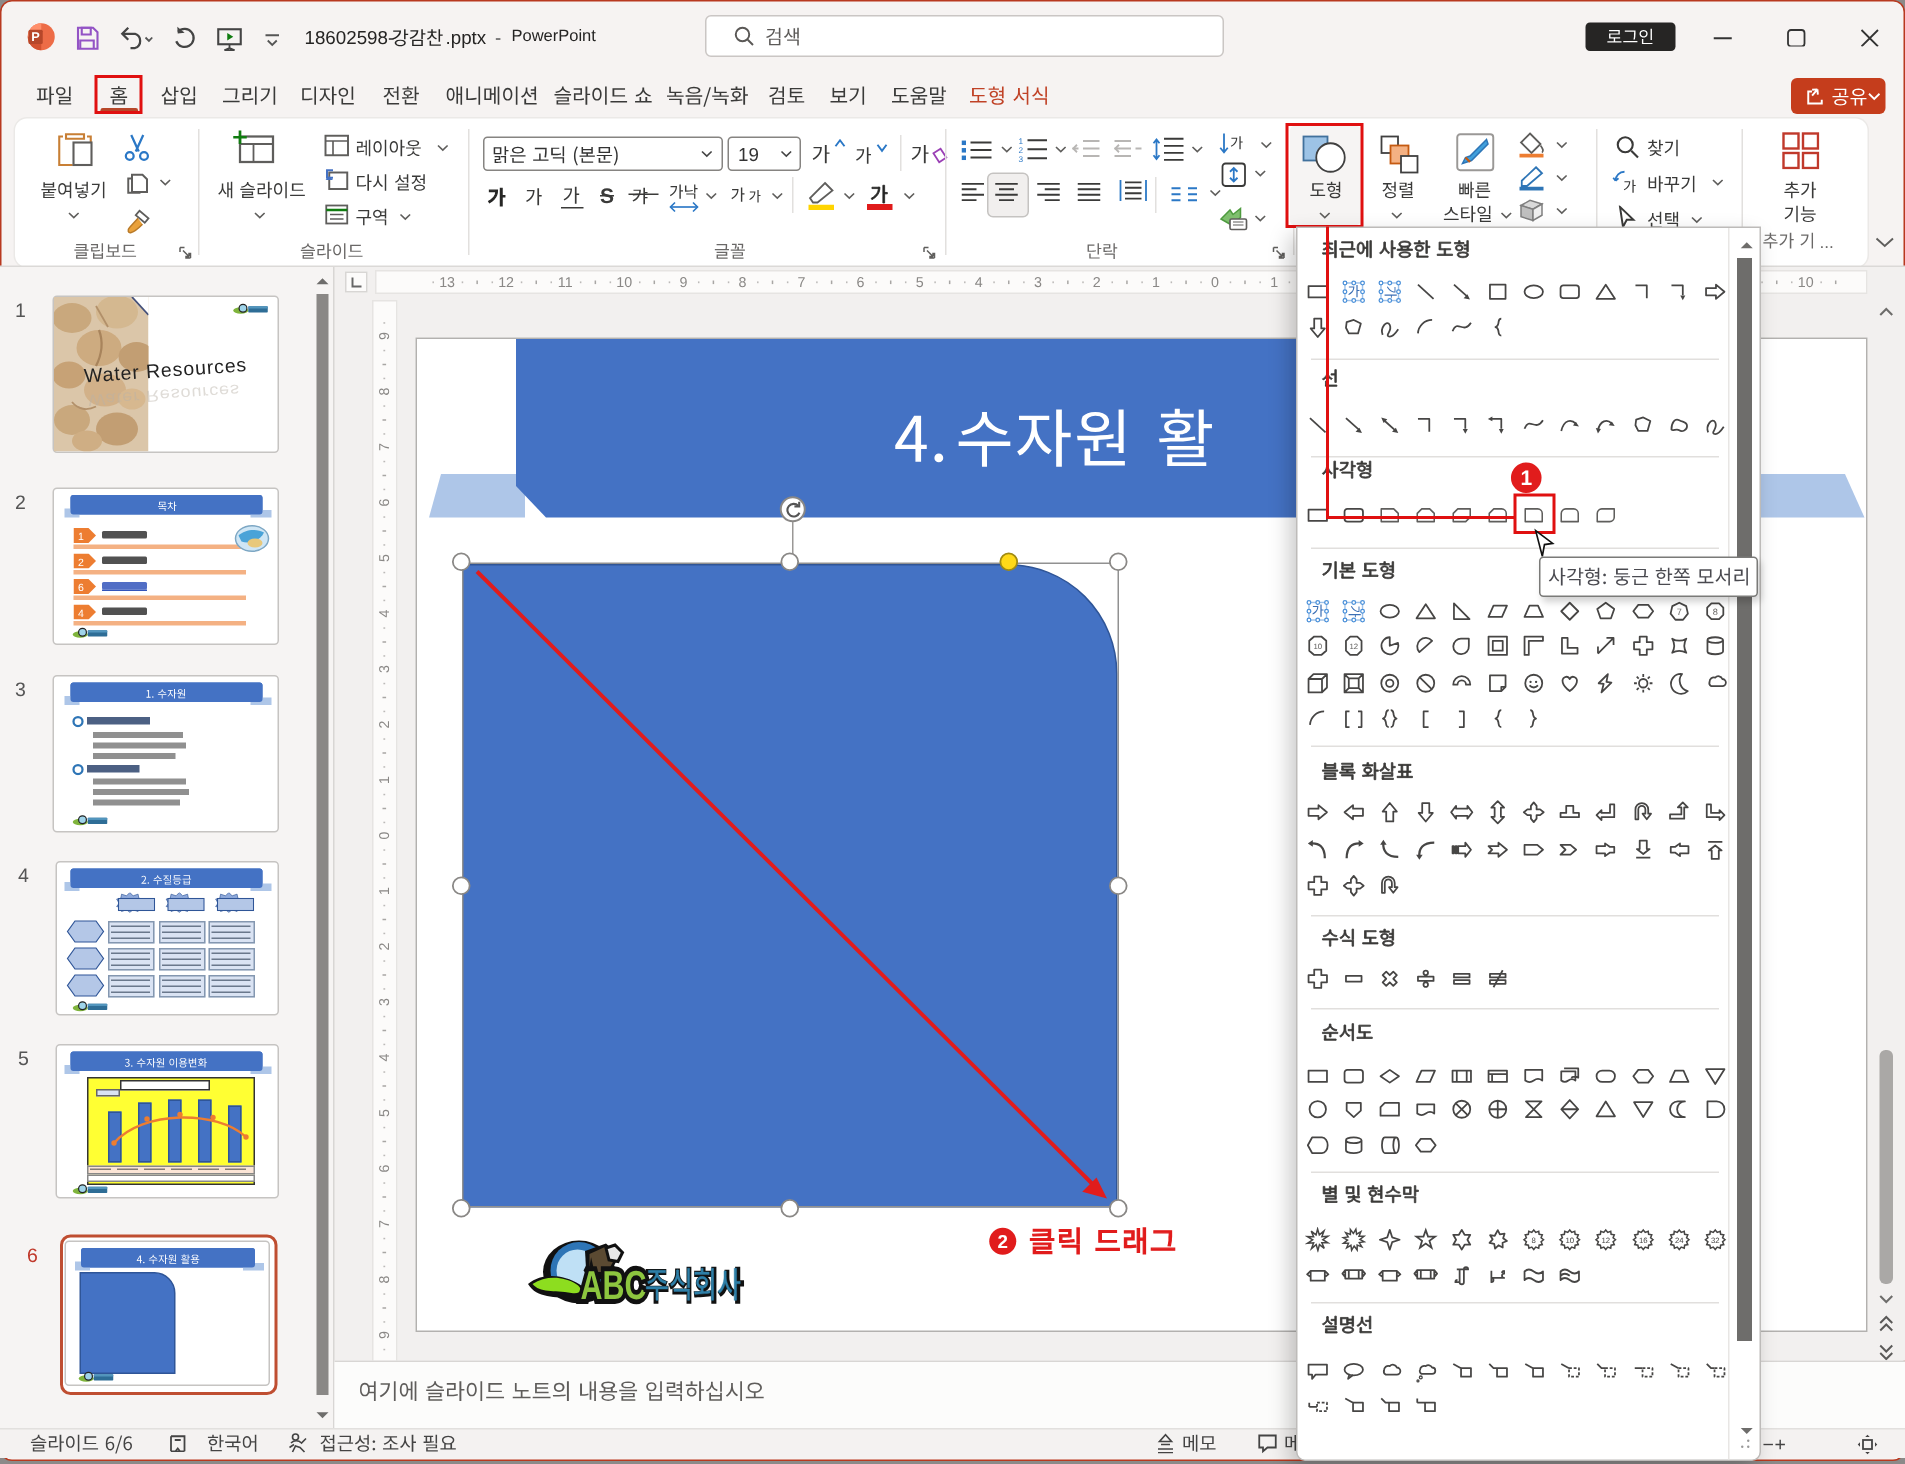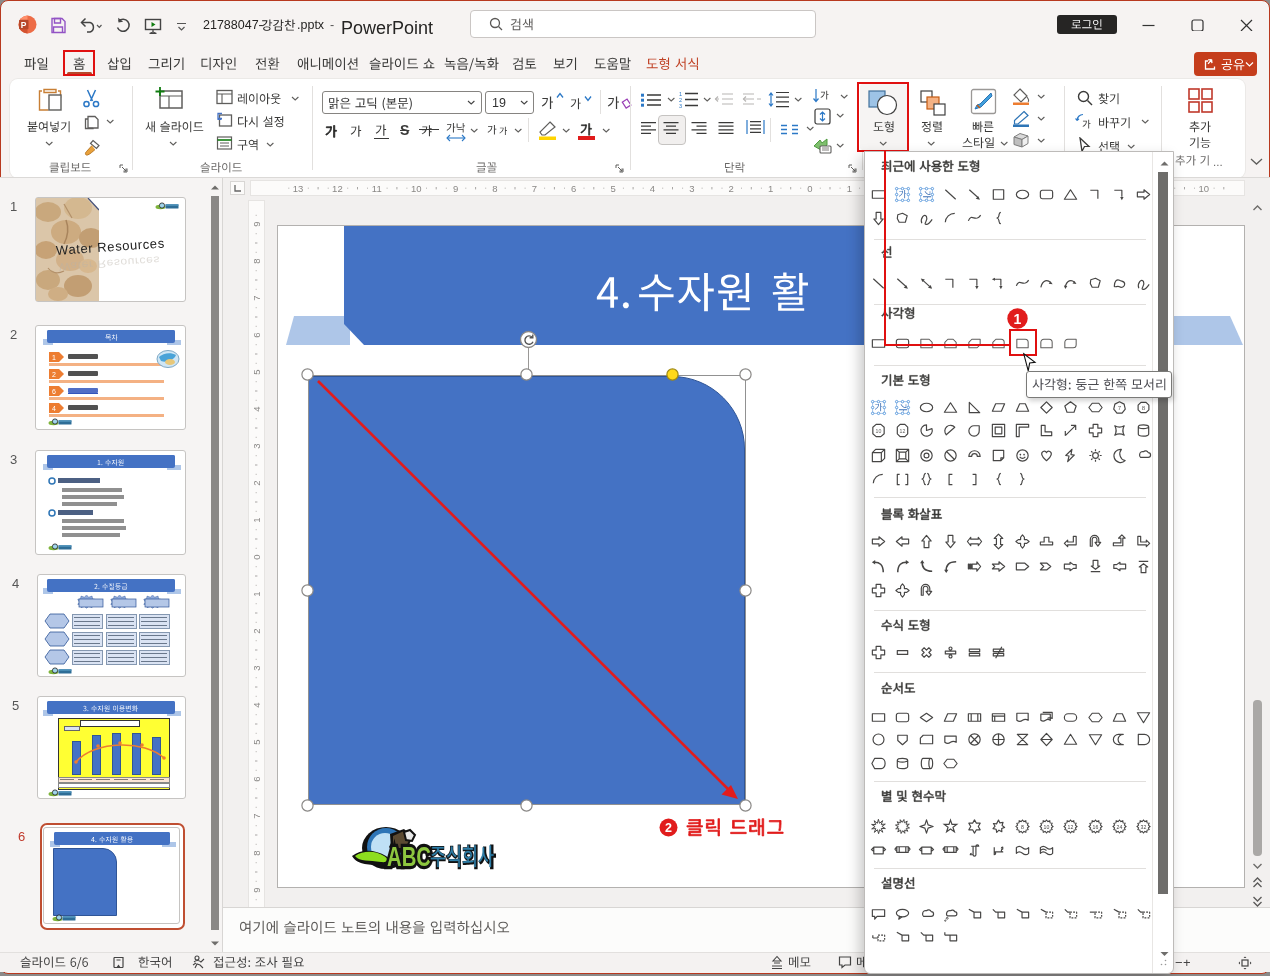"21788047-" div { text: 21788047- -> 18602598- }
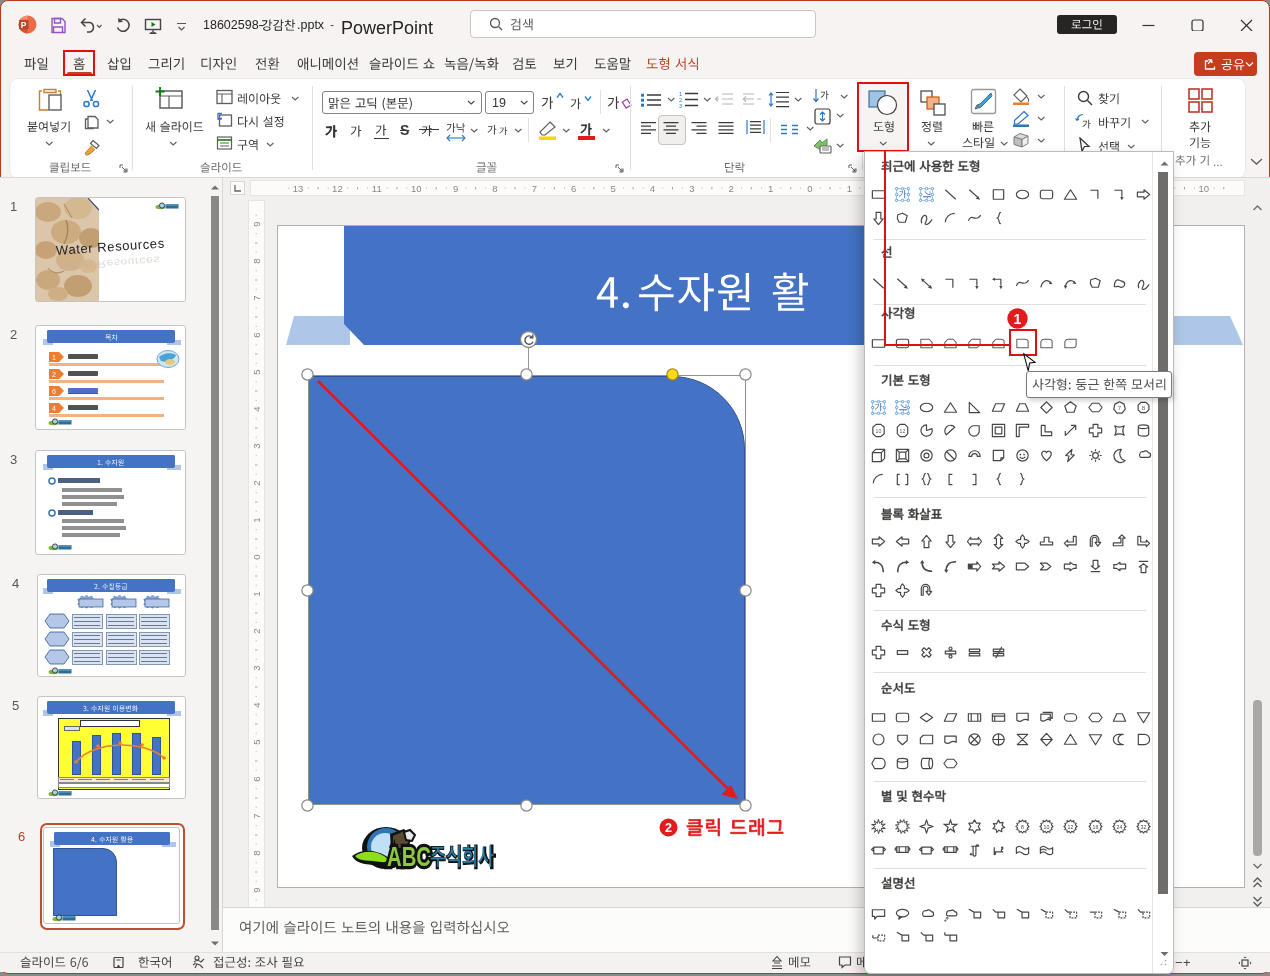"PowerPoint" div { font-size: 18px -> 11px }
